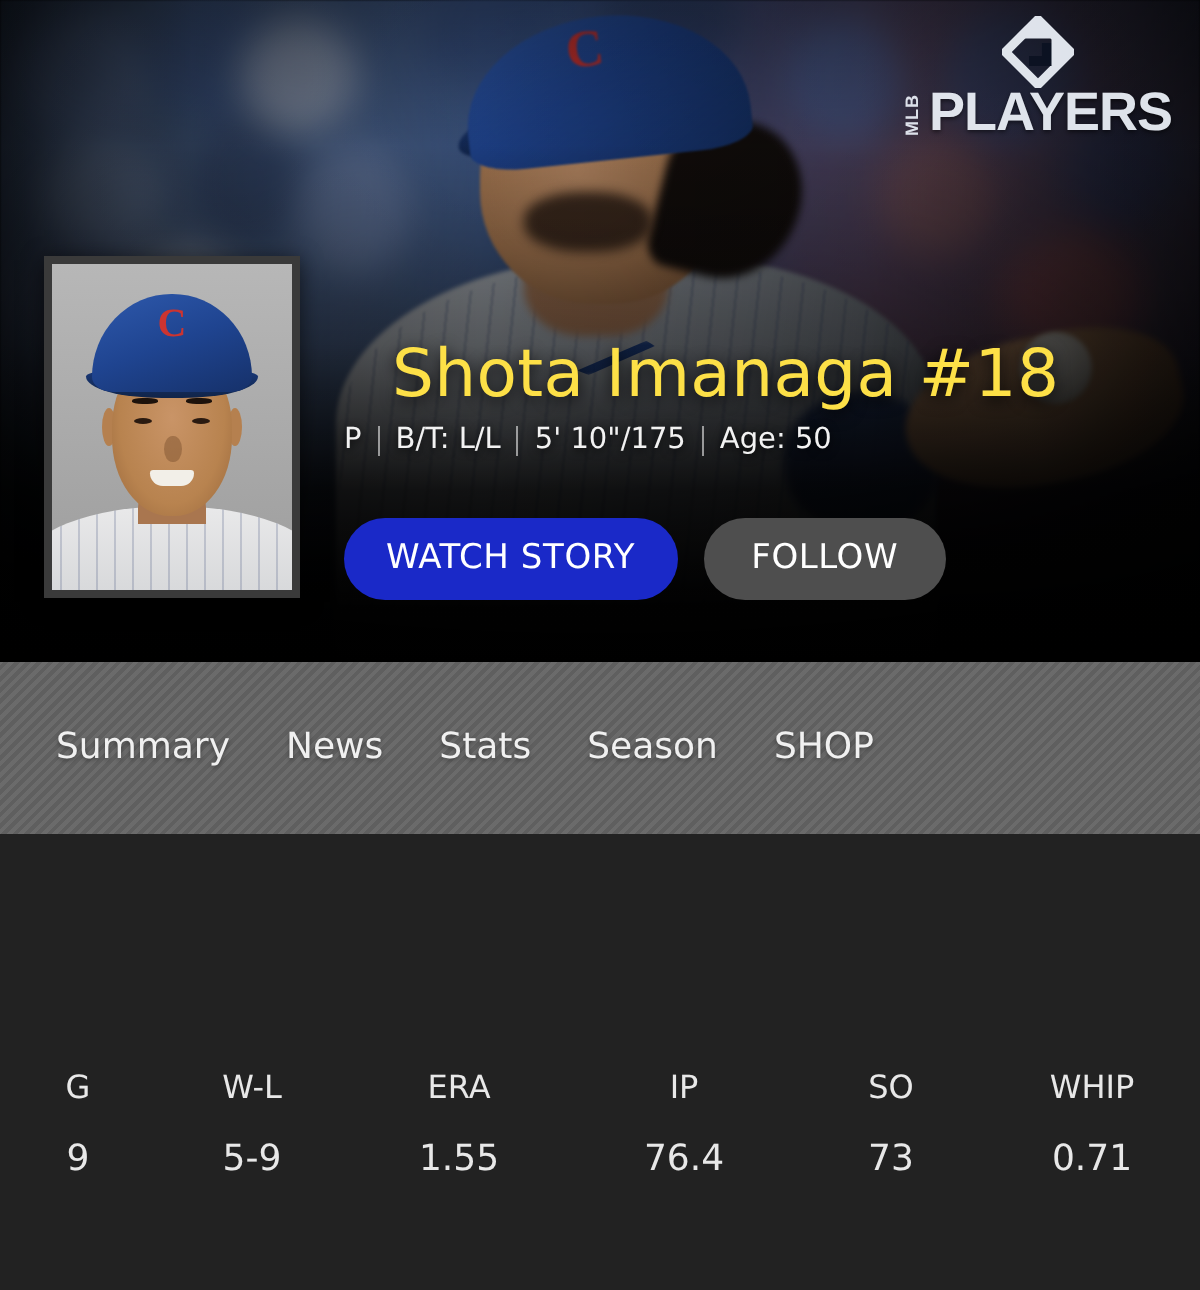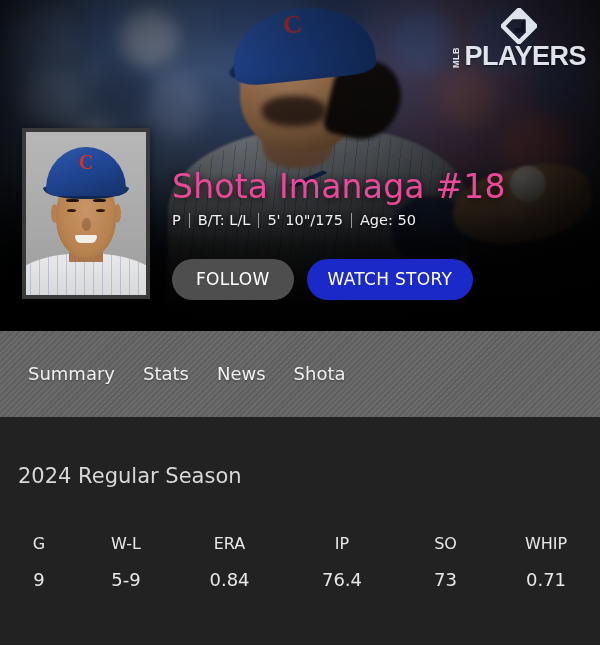"Shota Imanaga #18" .player-name { color: #ec4899 -> #fde047; margin-left: none -> 24px }
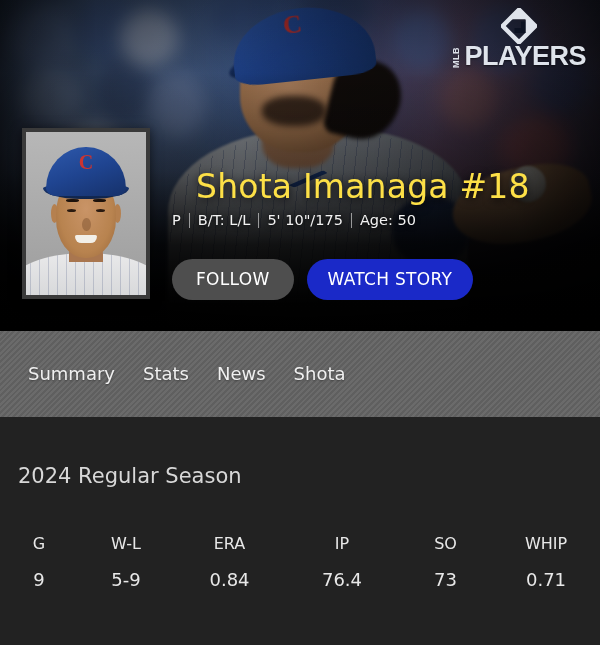"FOLLOW" button.btn { order: before "WATCH STORY" -> after "WATCH STORY" }
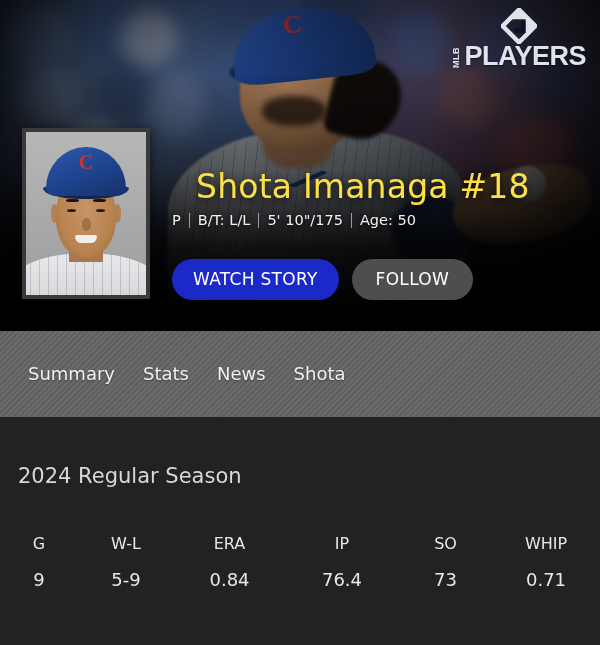"Stats" div.tab { order: before "News" -> after "News" }
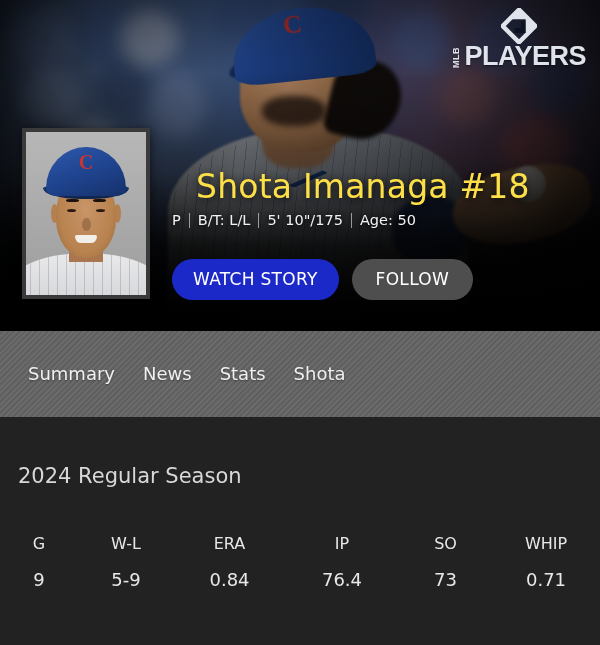"Shota" div.tab { text: Shota -> Season }
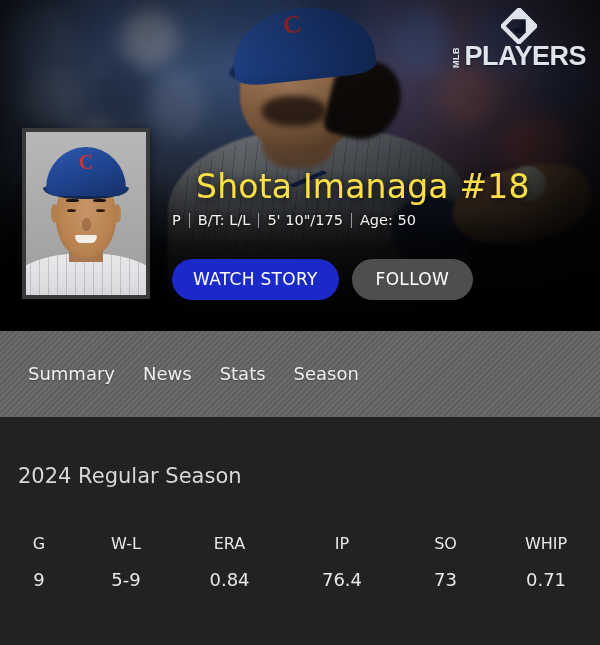"SHOP" div.tab { html: none -> <div>SHOP</div> }
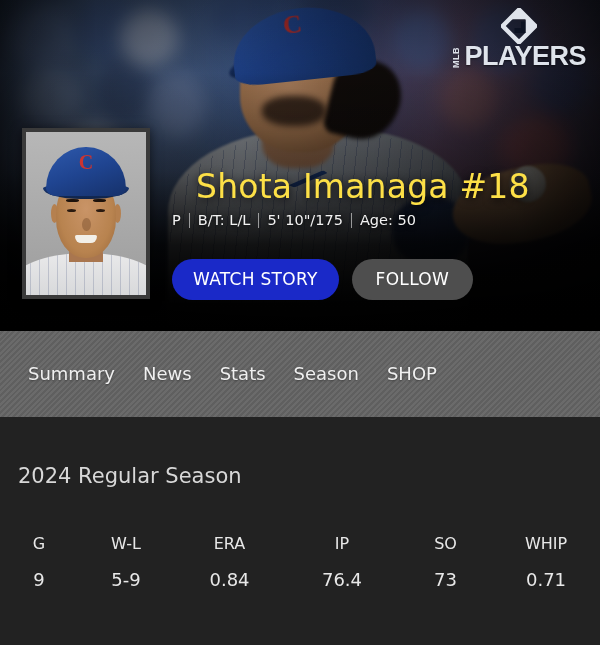"2024 Regular Season" div.season-title { html: <div>2024 Regular Season</div> -> none }
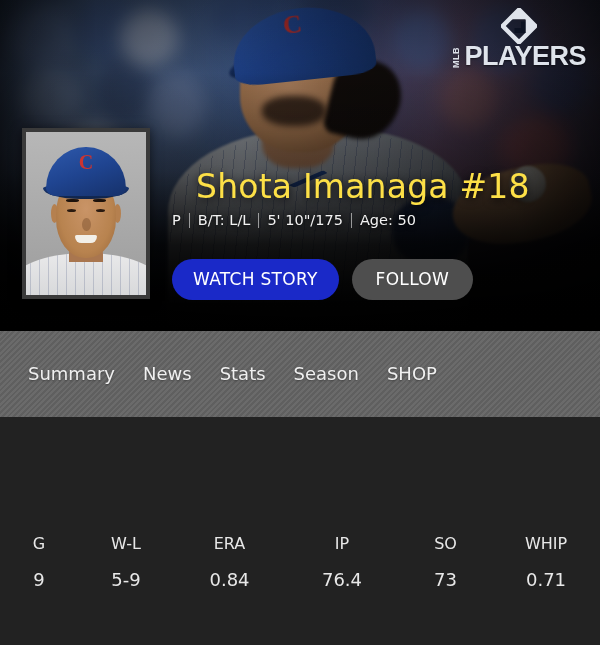"0.84" td { text: 0.84 -> 1.55 }
